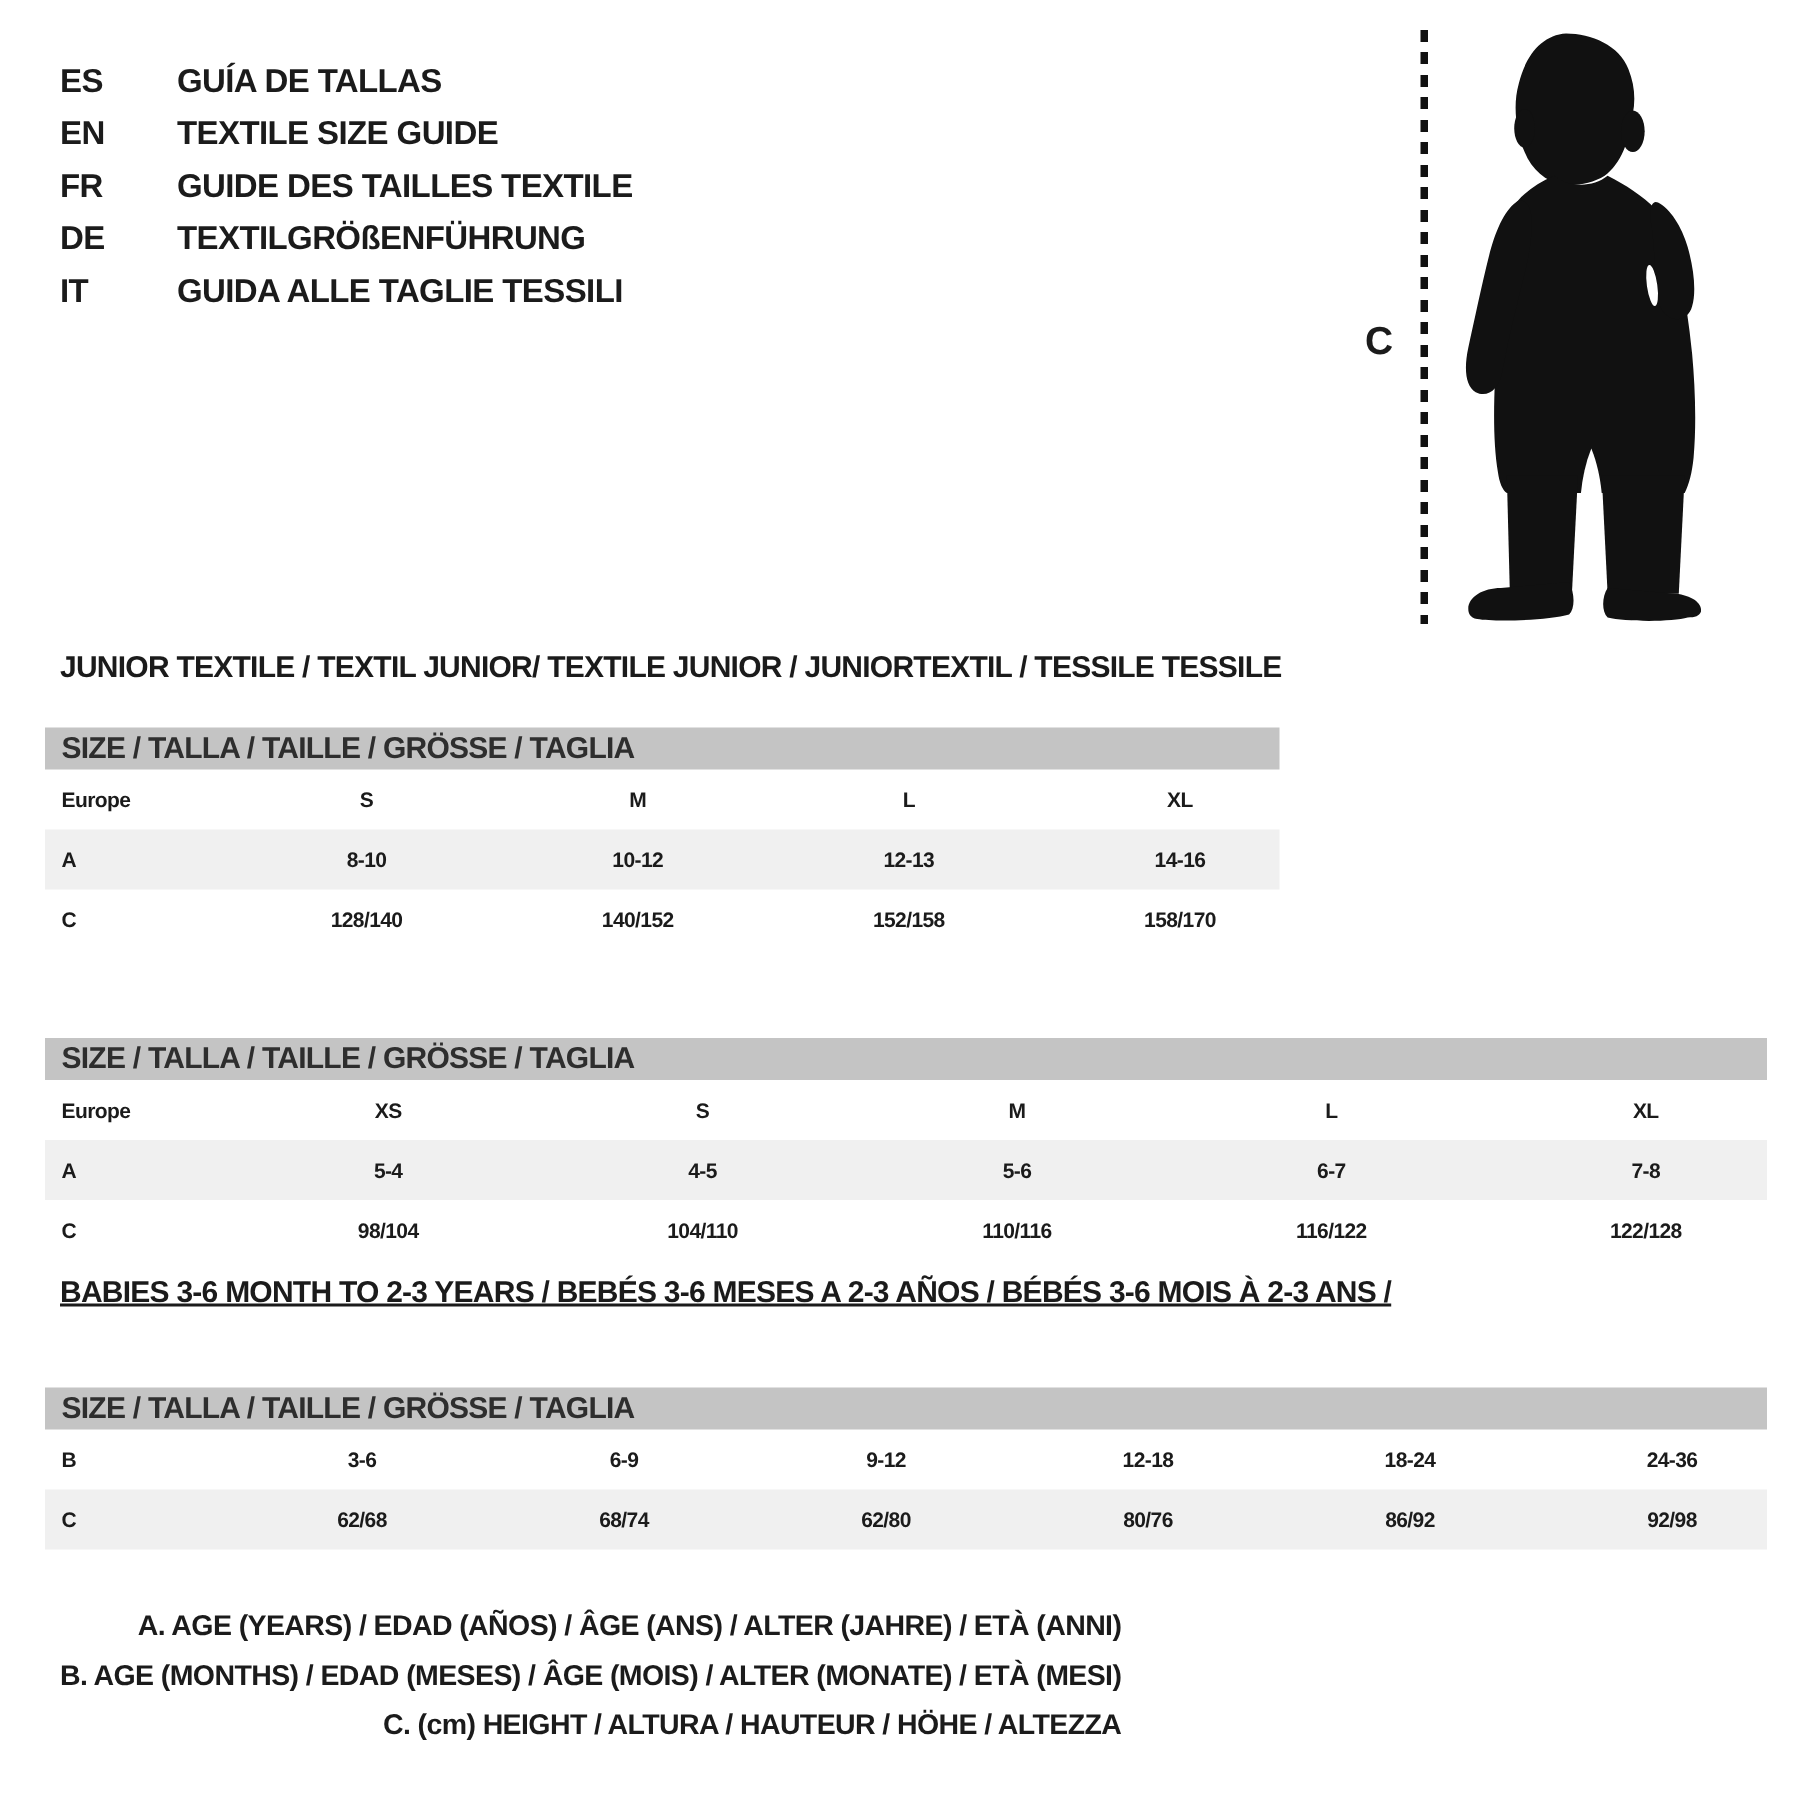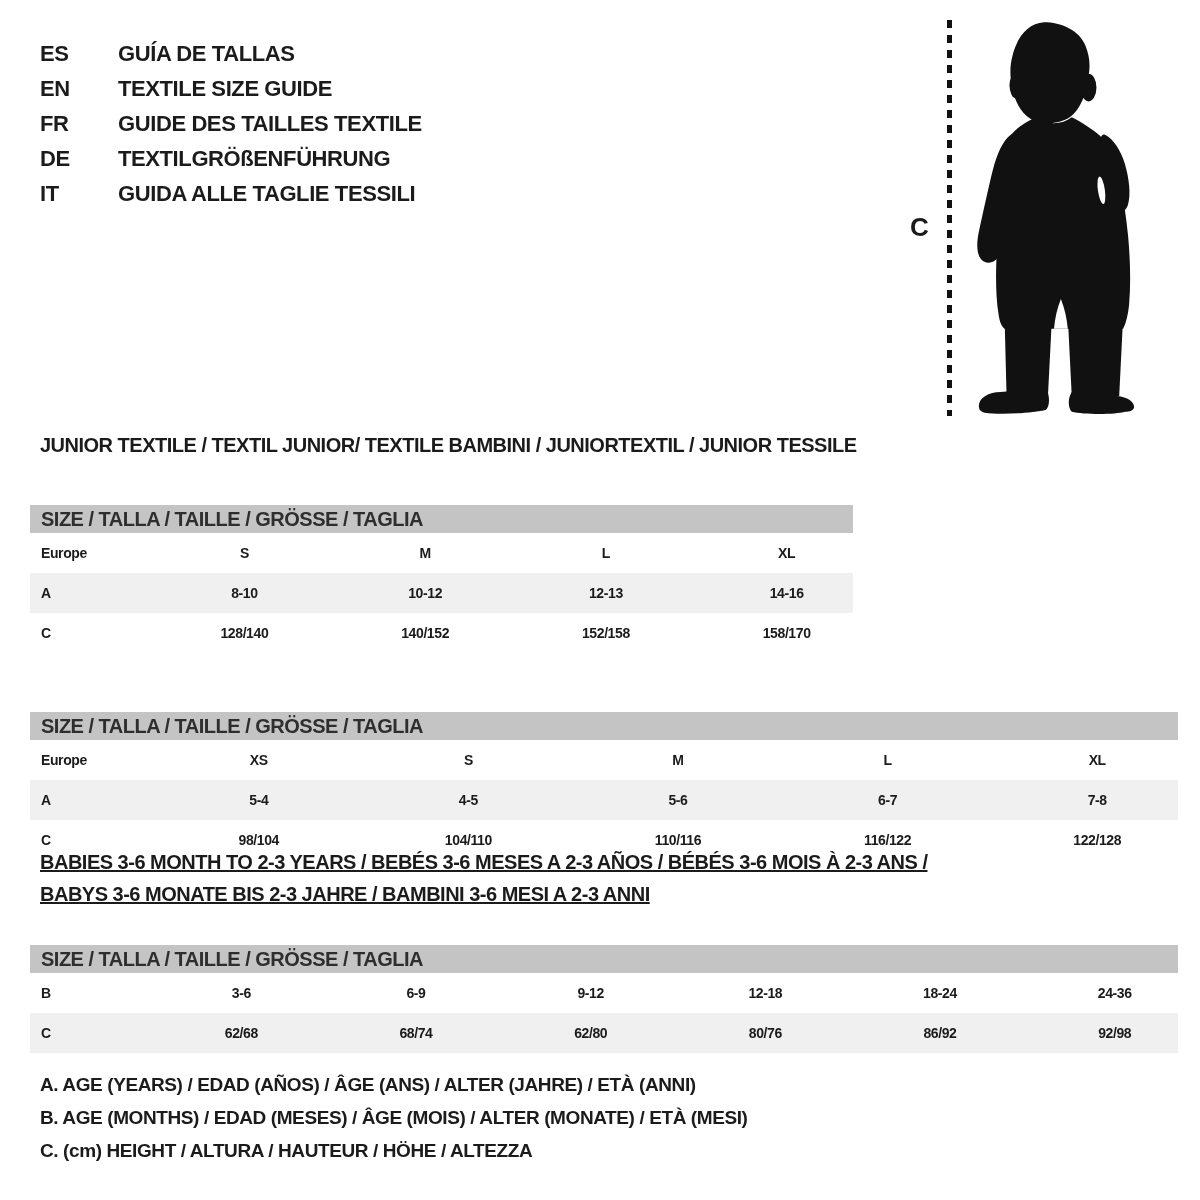"JUNIOR TEXTILE / TEXTIL JUNIOR/" h2.sec-title { text: BAMBINI / JUNIORTEXTIL / JUNIOR -> JUNIOR / JUNIORTEXTIL / TESSILE }
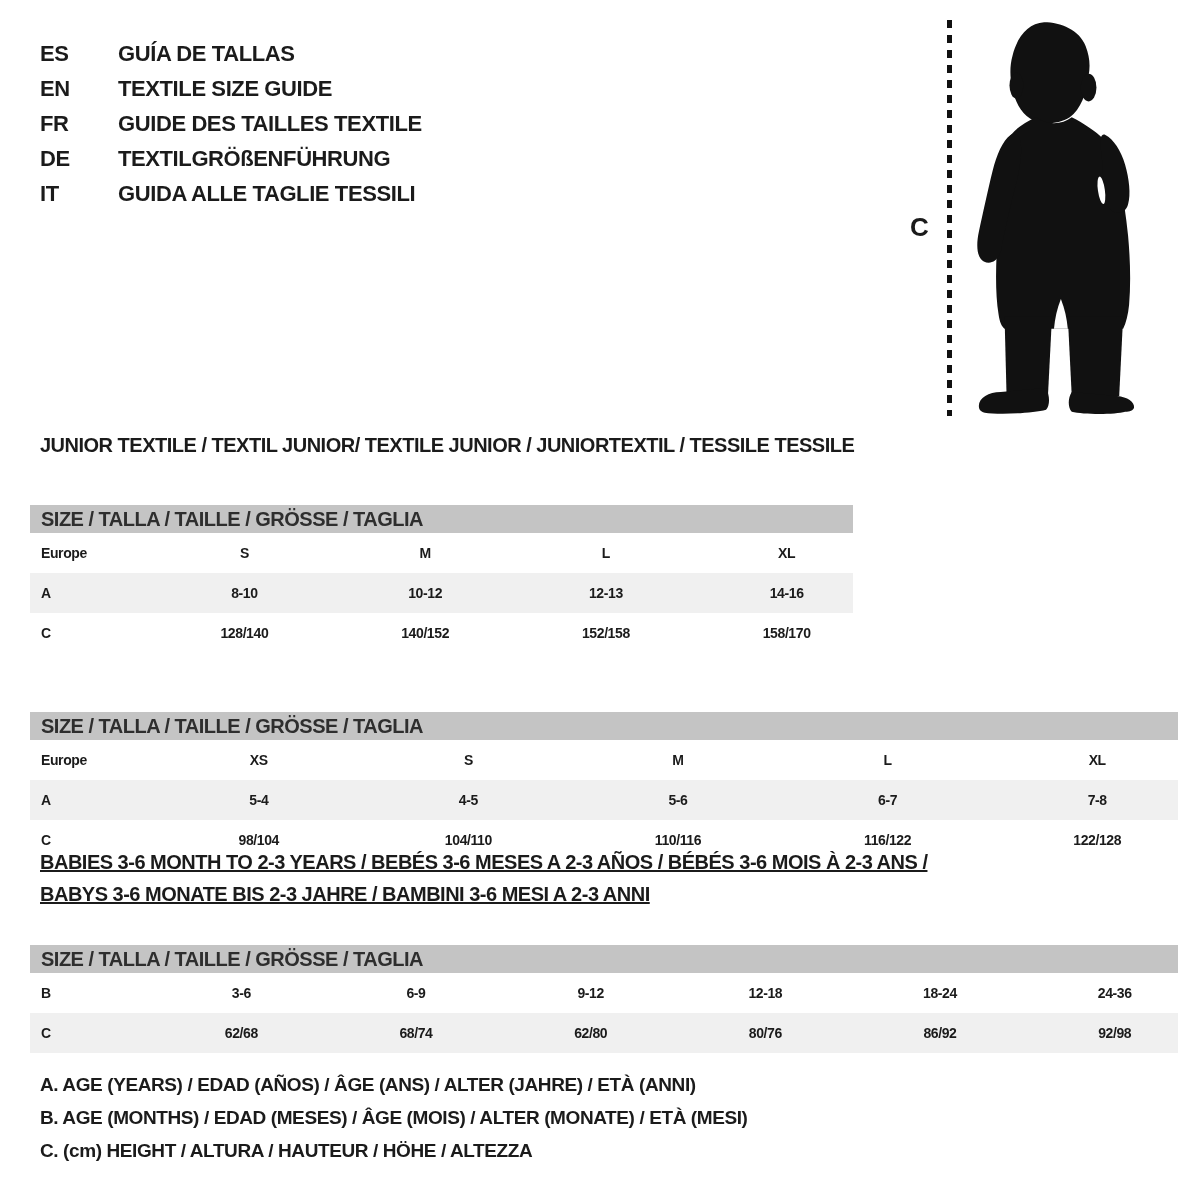"SIZE / TALLA / TAILLE" .size-bar { margin-top: 20px -> none }
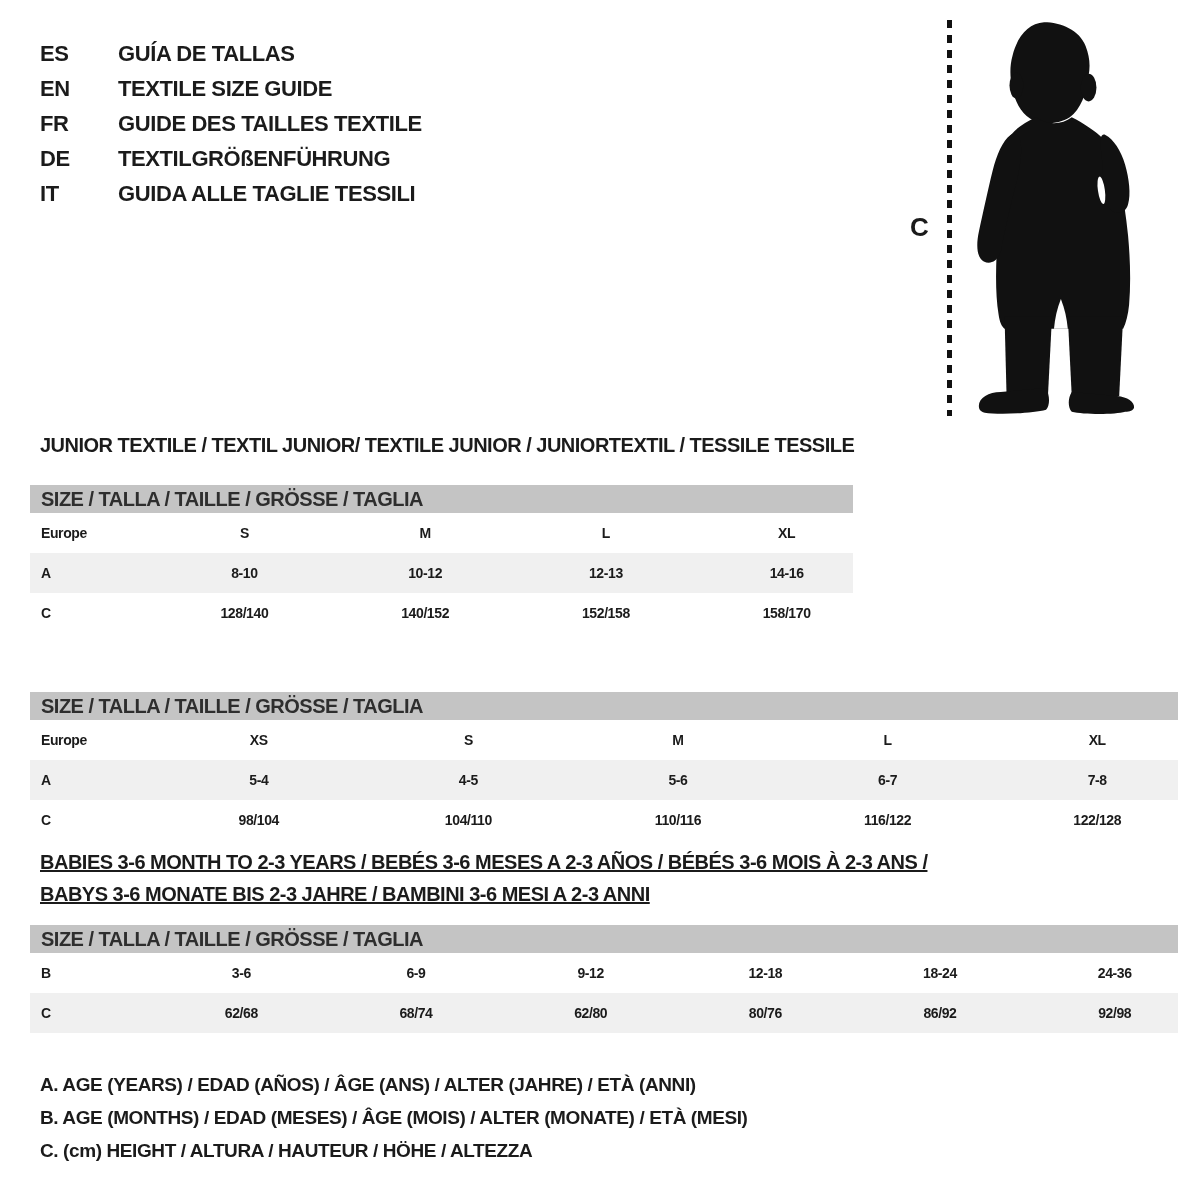"BABYS 3-6 MONATE BIS 2-3" div { html: <div>BABYS 3-6 MONATE BIS 2-3 JAHRE / BAMBINI 3-6 MESI A 2-3 ANNI</div> -> none }
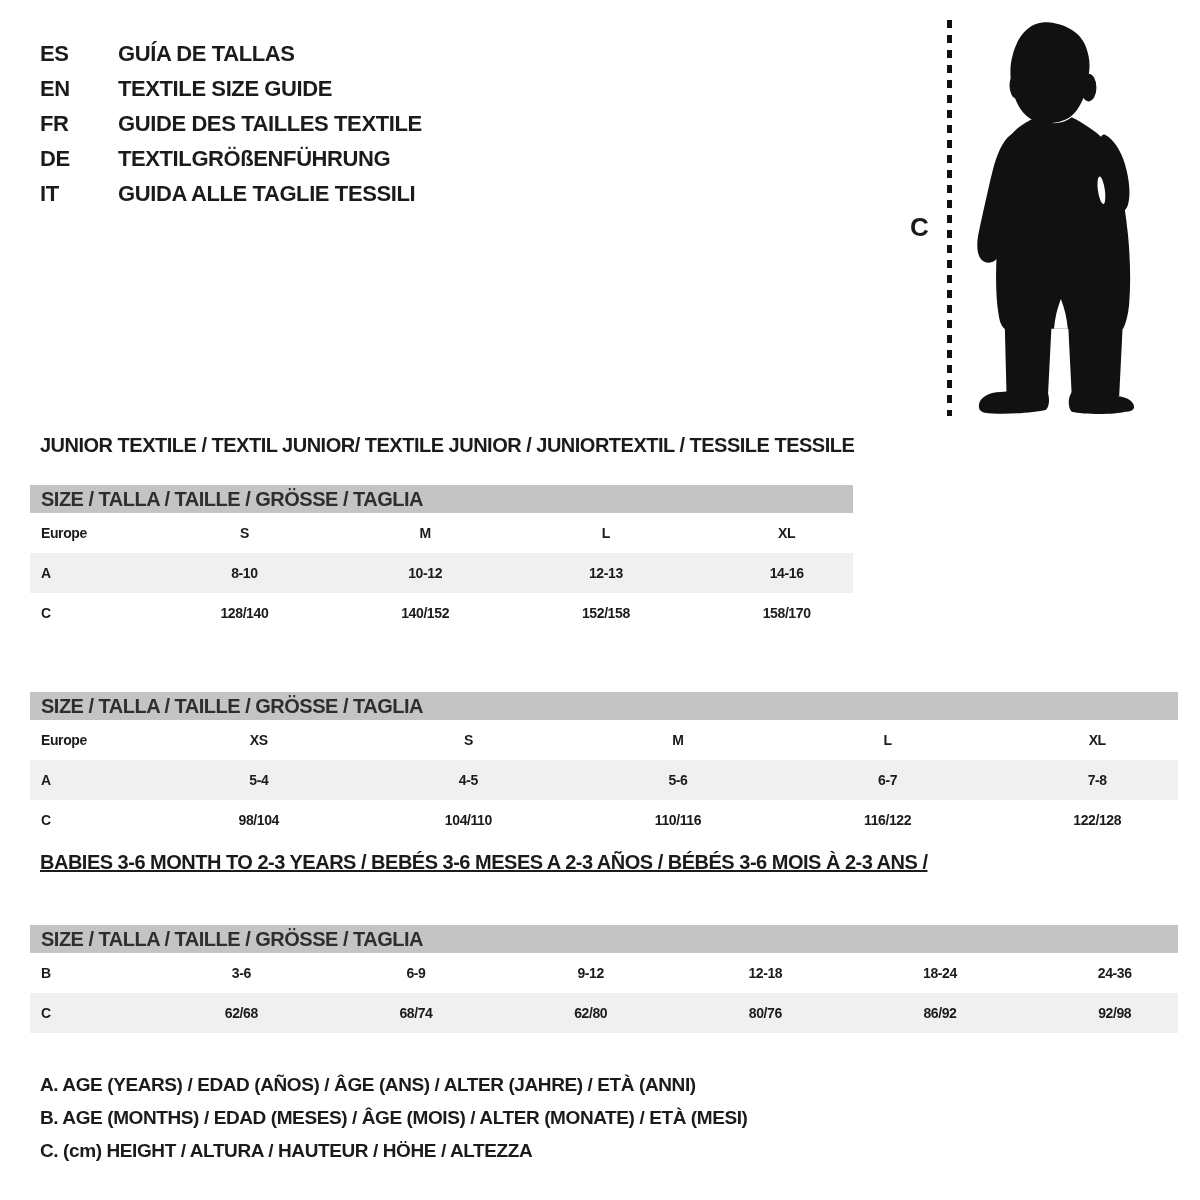"A. AGE (YEARS) / EDAD" .legend { text-align: none -> right }
